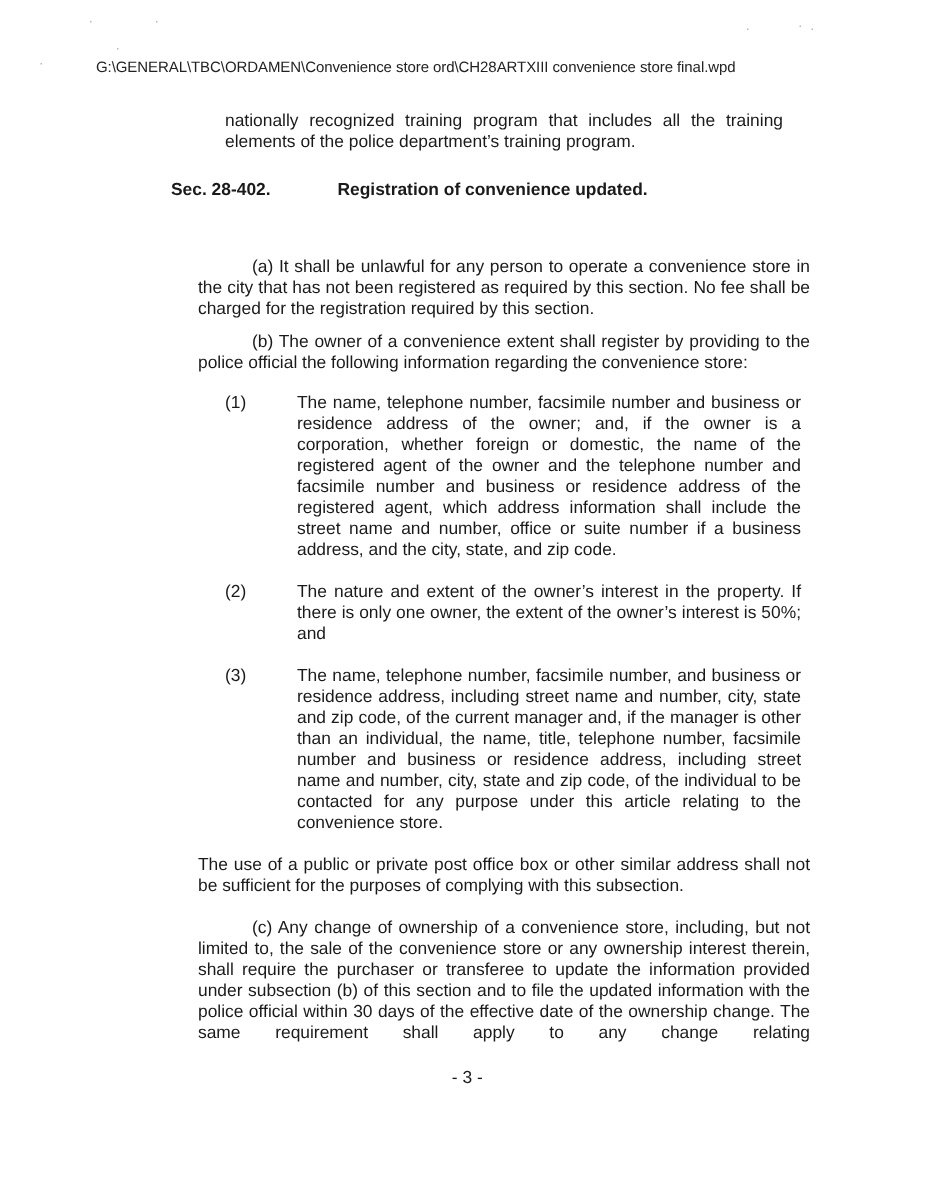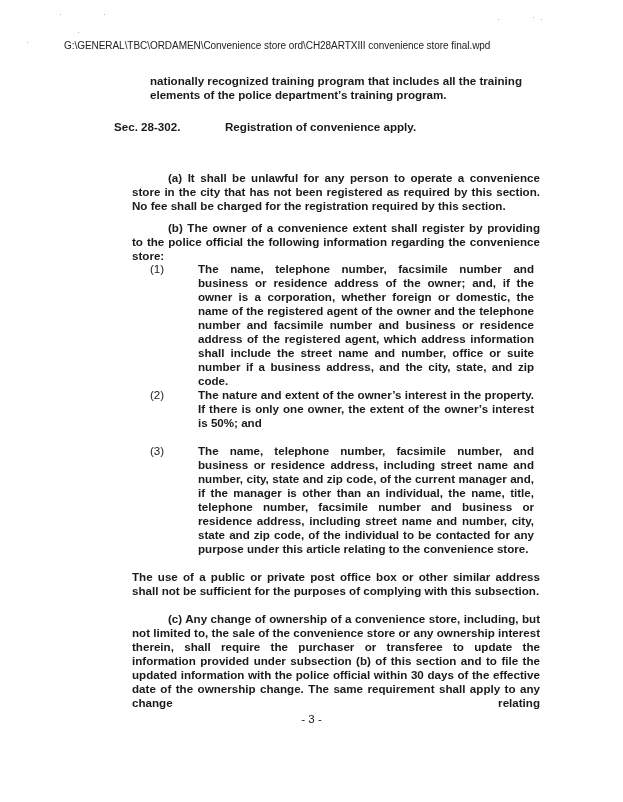"nationally recognized training program" .p { font-weight: bold -> none }
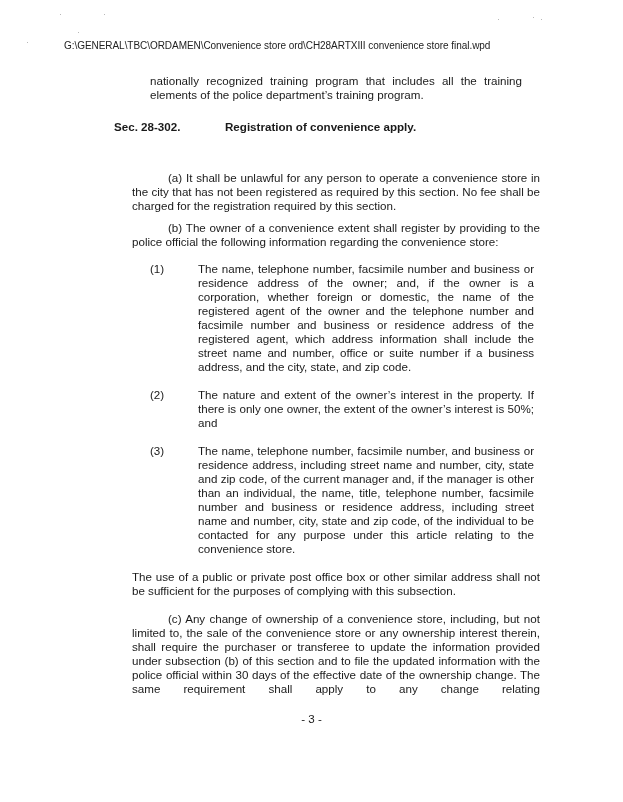"Sec. 28-302." span.num { text: 28-302 -> 28-402 }
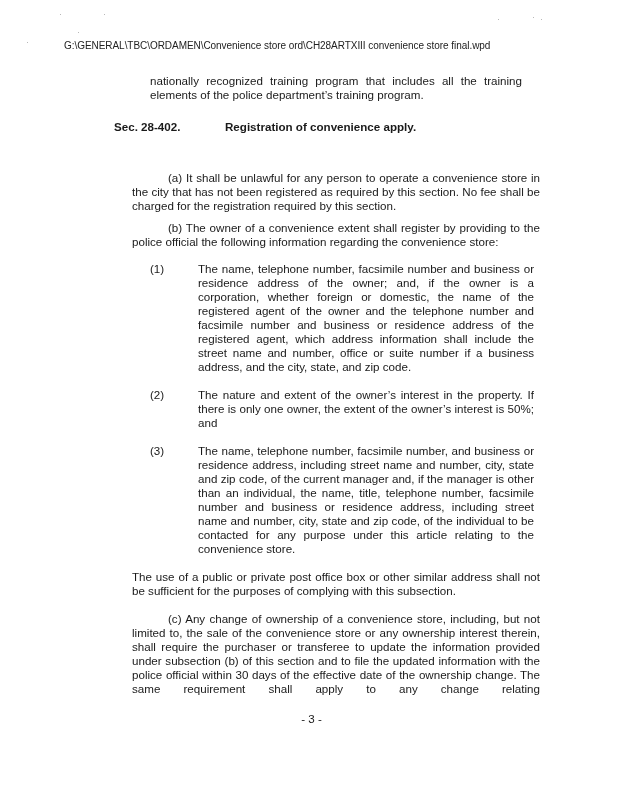"Registration of convenience apply." span { text: apply -> updated }
